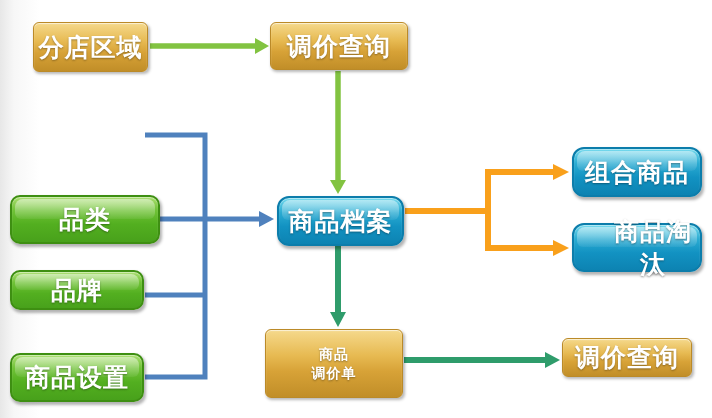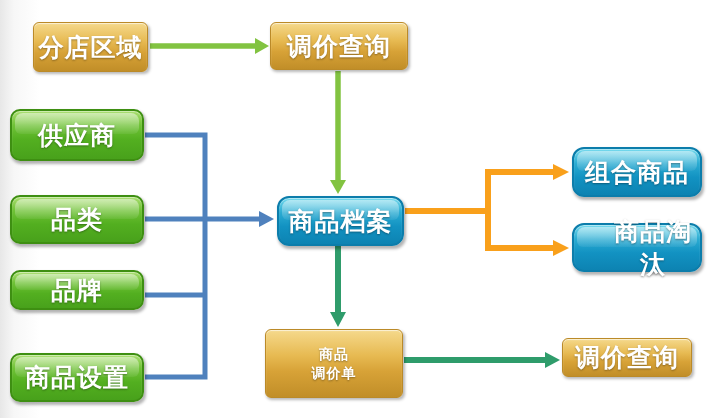"供应商" div.node { html: <div> <span>供应商</span> </div> -> none }
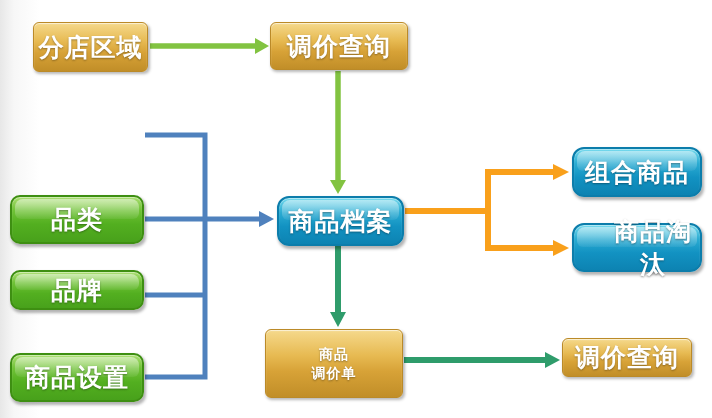"品类" div.node { width: 134px -> 150px }
